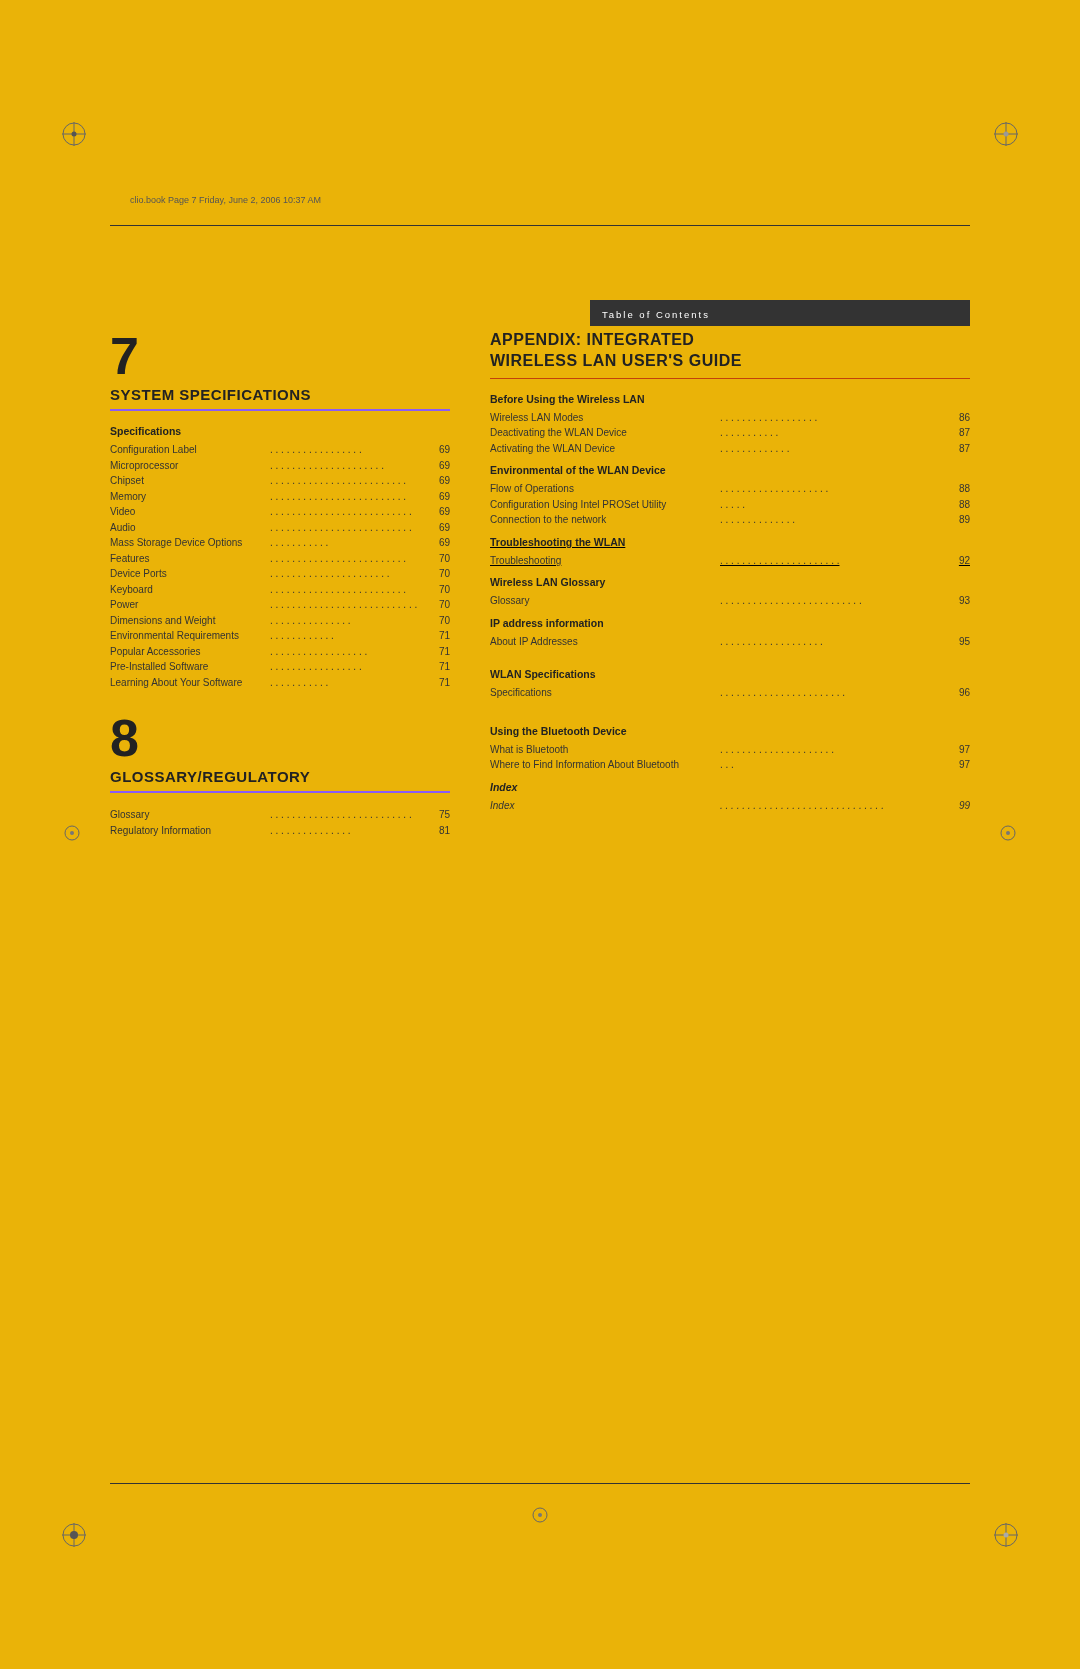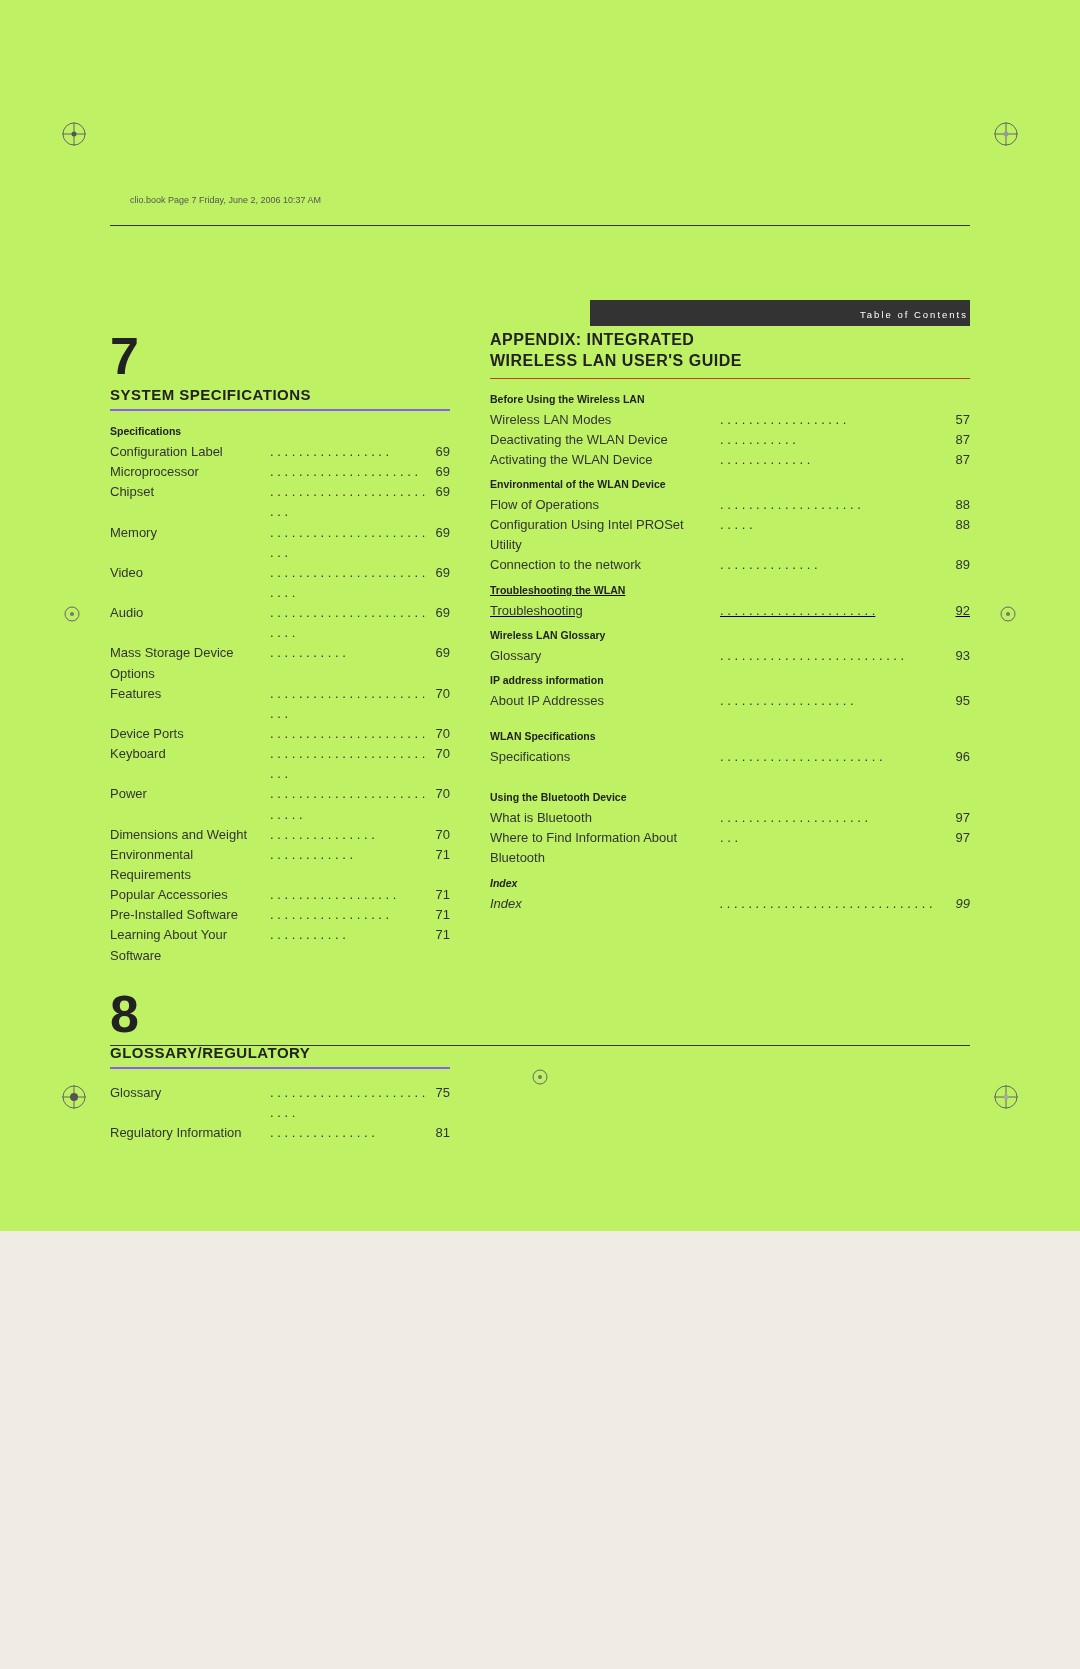"clio.book Page 7 Friday, June" .page { background: #bef264 -> #eab308; height: 1231px -> 1669px }
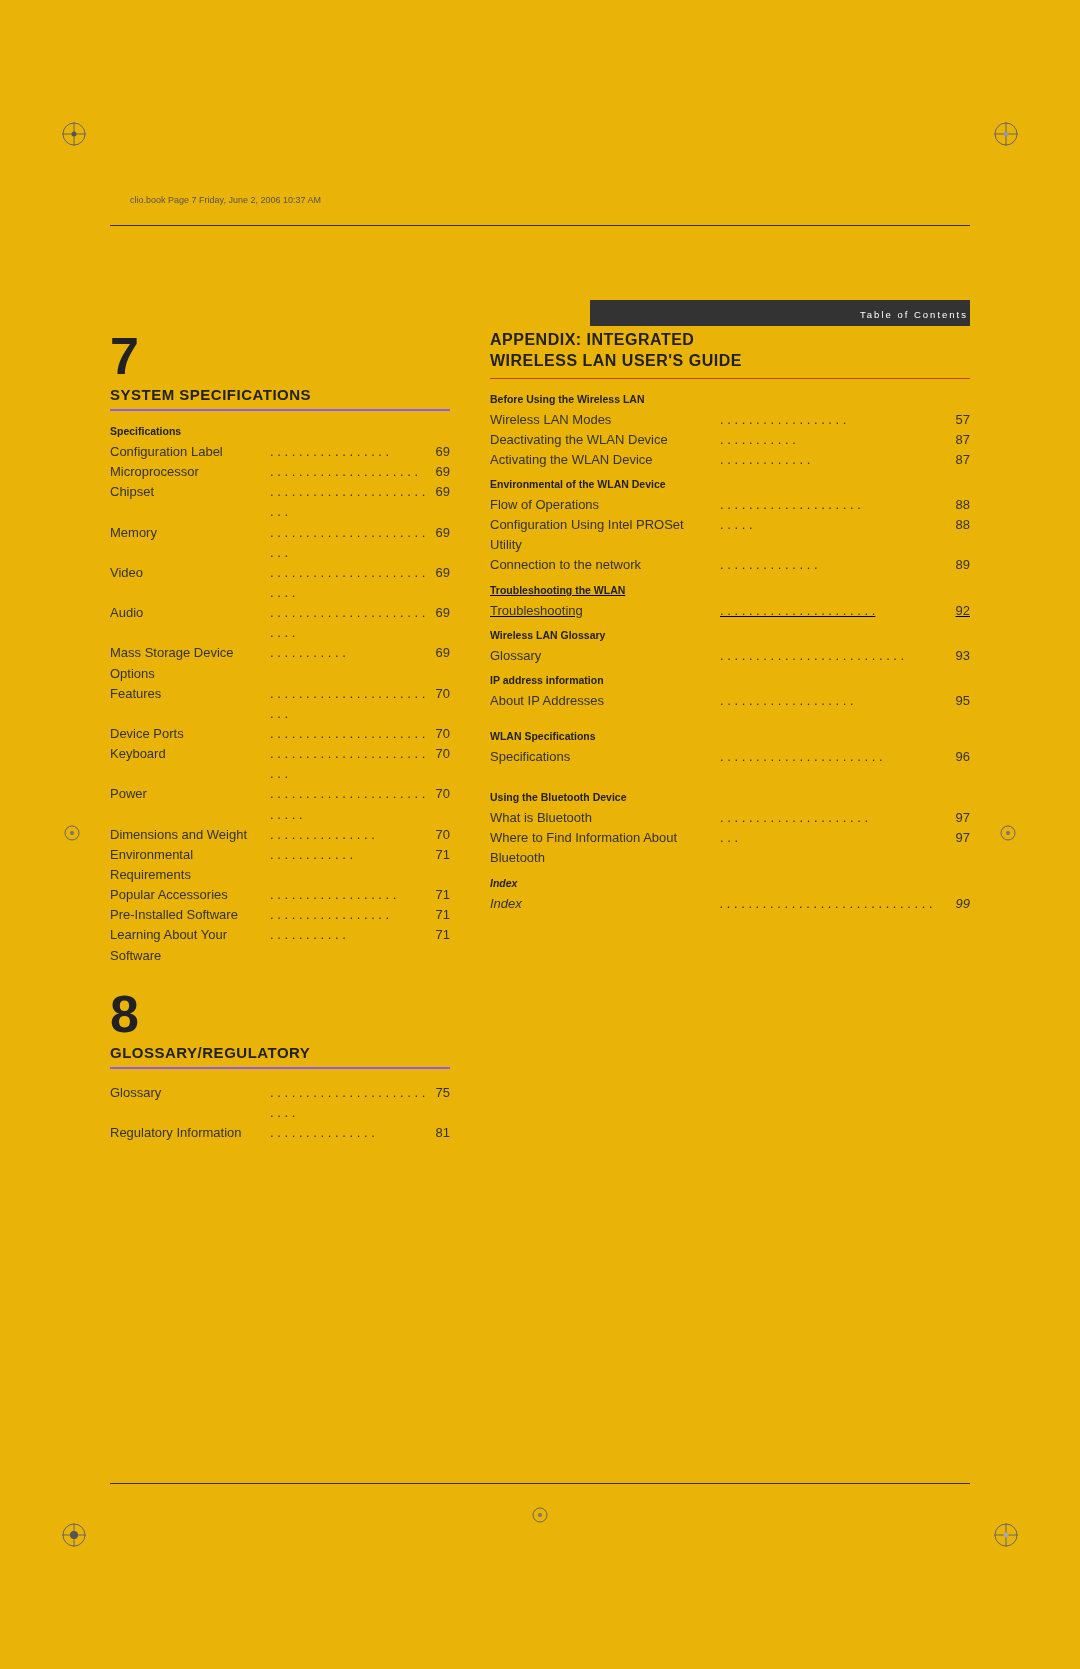"Table of Contents" .toc-header-bar { padding: 4px 2px -> 4px 12px; text-align: right -> left }
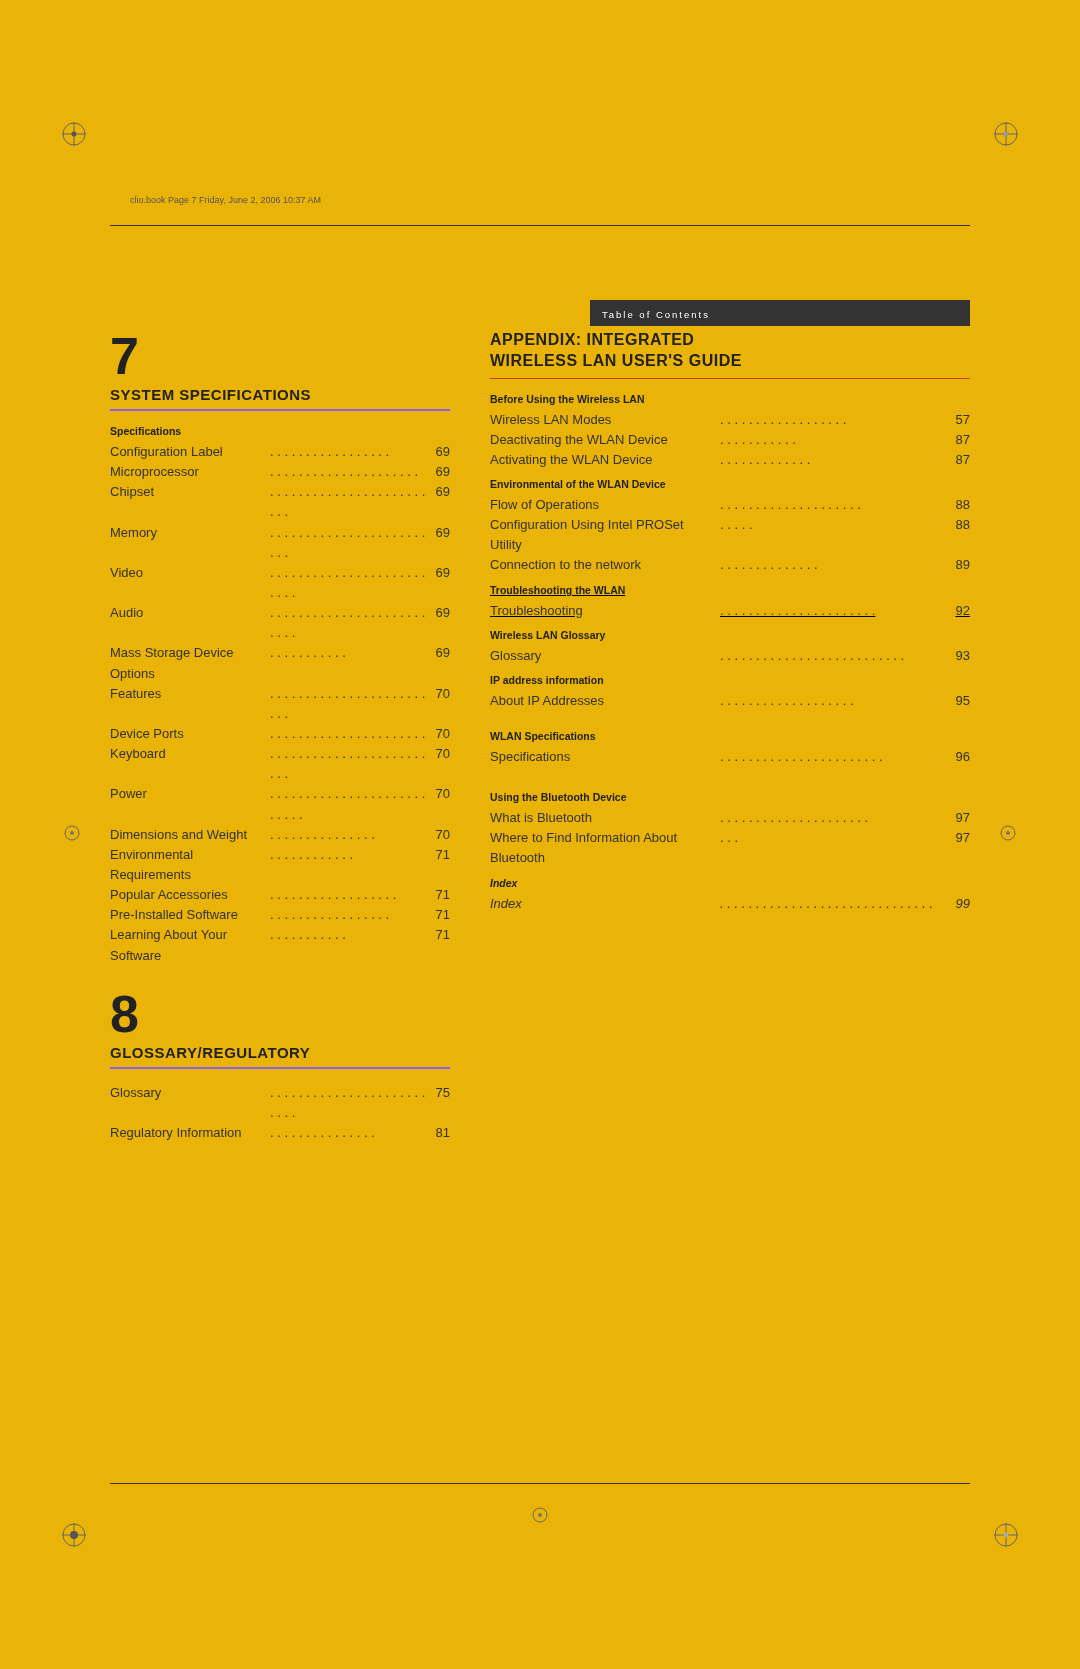"Wireless LAN Modes" .toc-entry { font-size: 13px -> 10px }
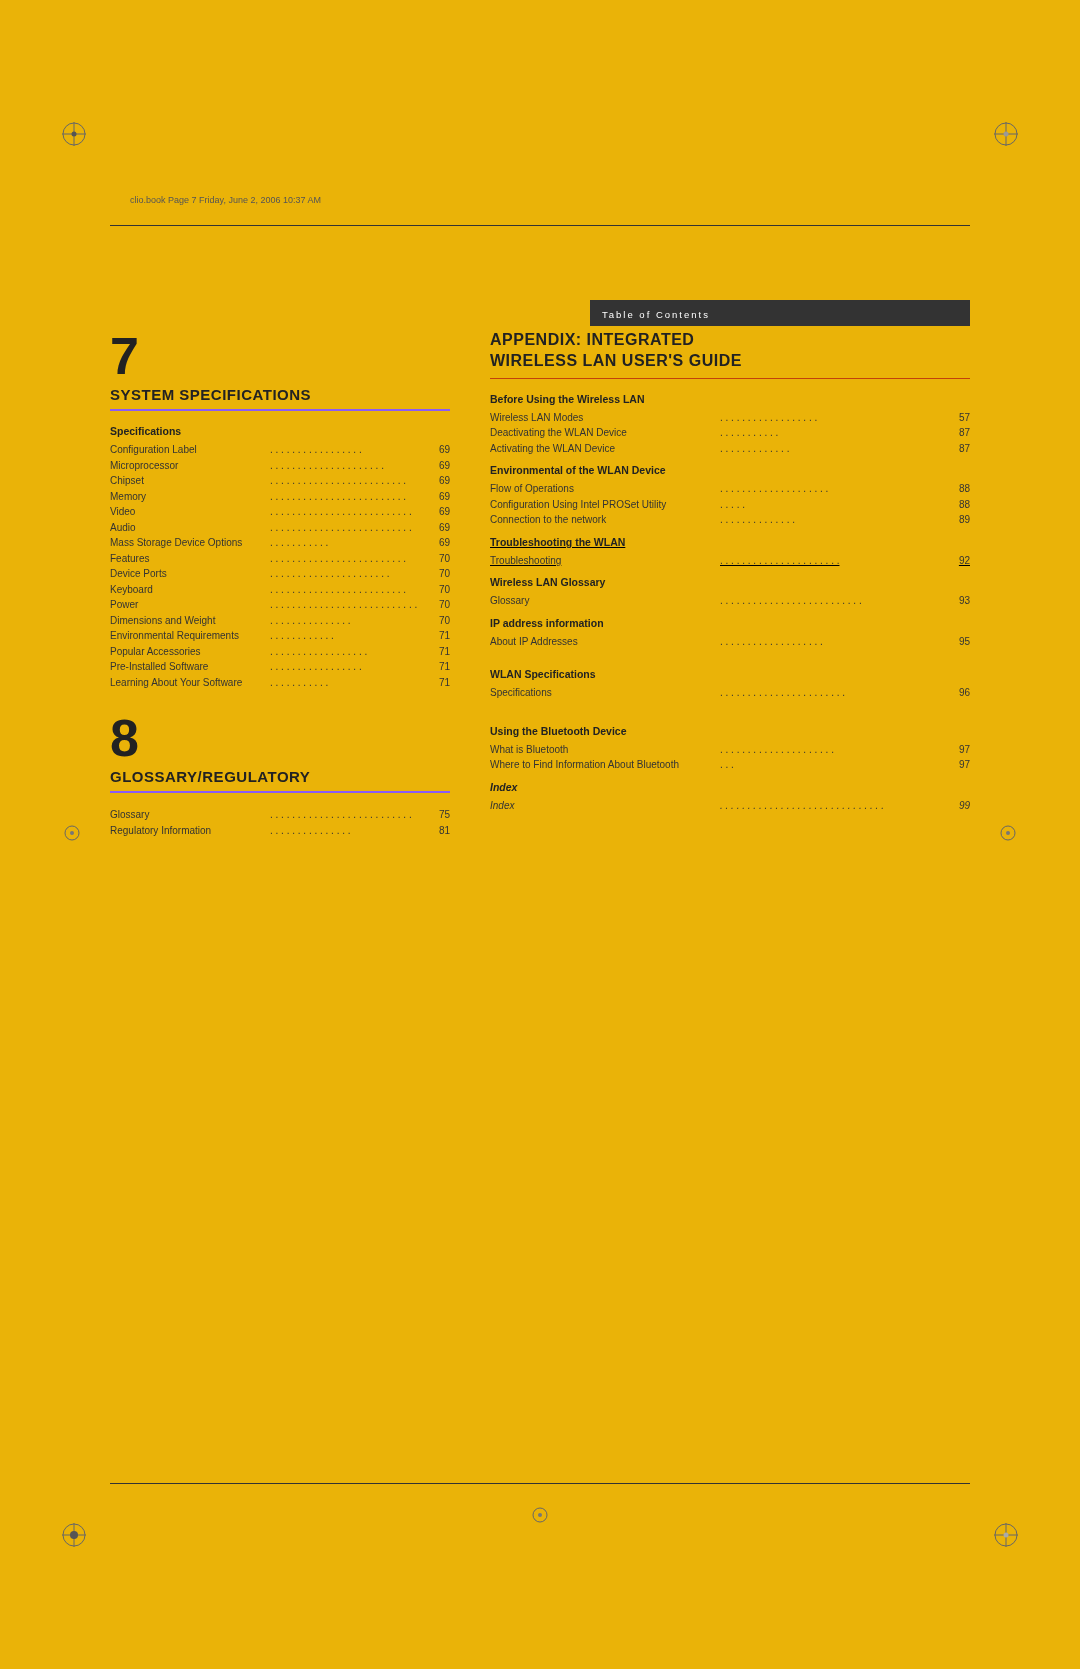"57" span.toc-entry-page { text: 57 -> 86 }
